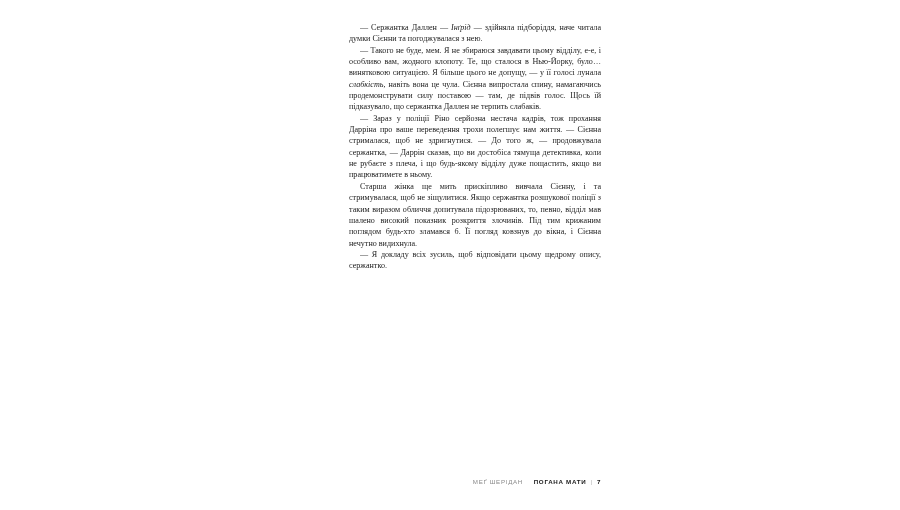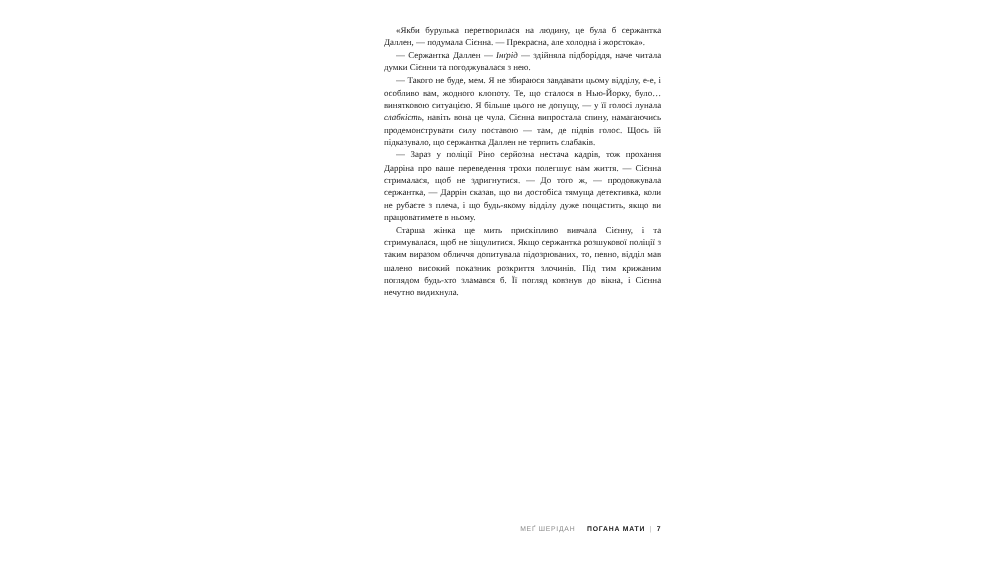"«Якби бурулька перетворилася на людину," p.para { html: <p>«Якби бурулька перетворилася на людину, це була б сержантка Даллен, — подумала Сієнна. — Прекрасна, але холодна і жорстока».</p> -> none }
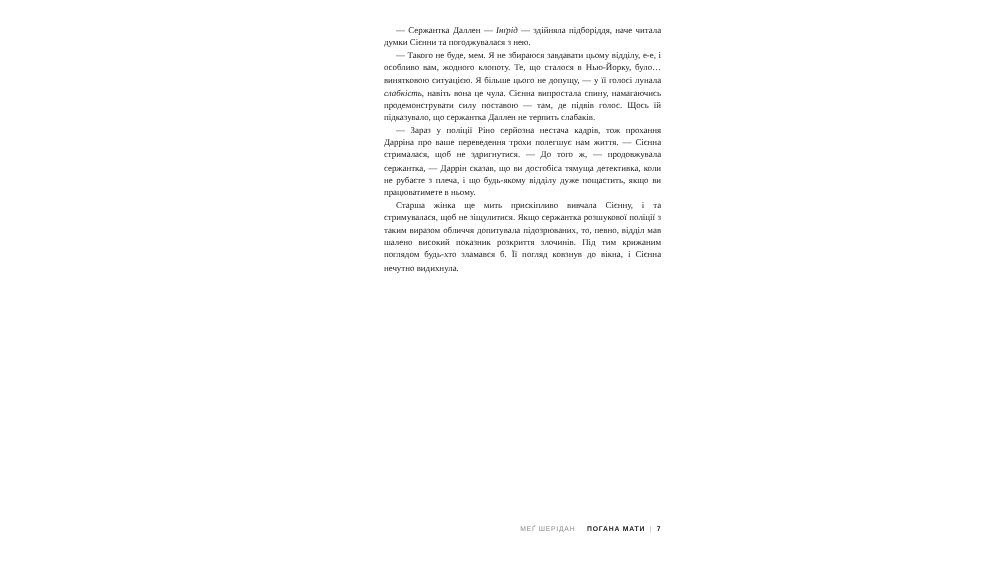"— Я докладу всіх зусиль," p.para { html: none -> <p>— Я докладу всіх зусиль, щоб відповідати цьому щедрому опису, сержантко.</p> }
